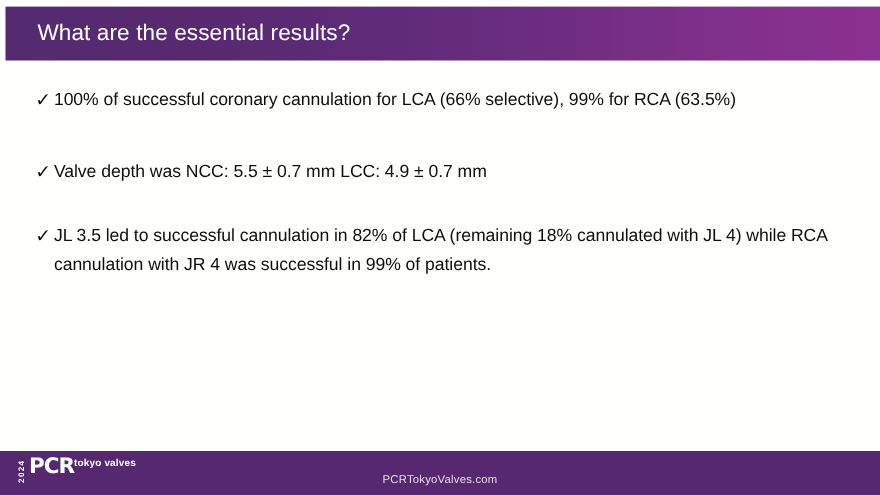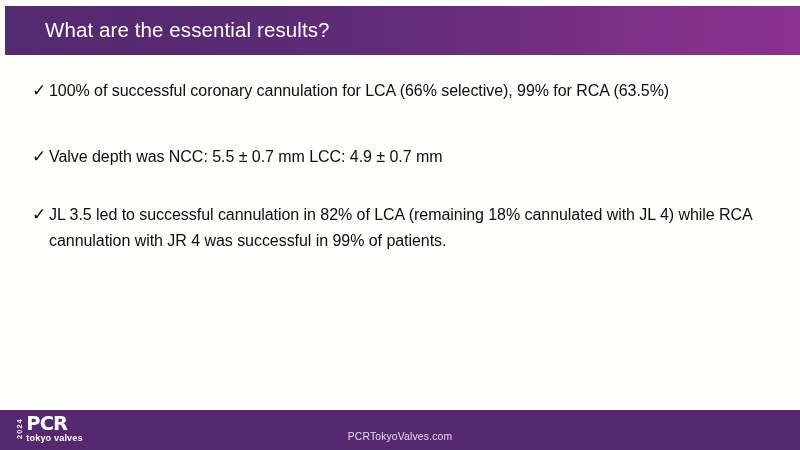"What are the essential results?" .title-text { padding-left: 40px -> 29px }
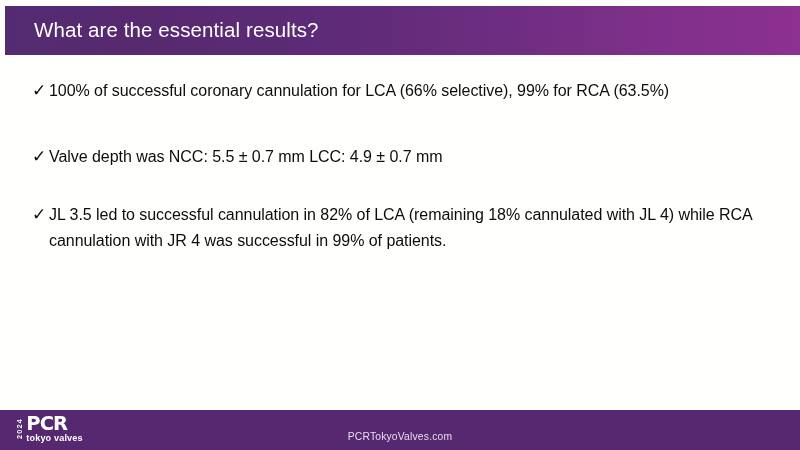"PCR" .logo-stack { flex-direction: column -> row }
